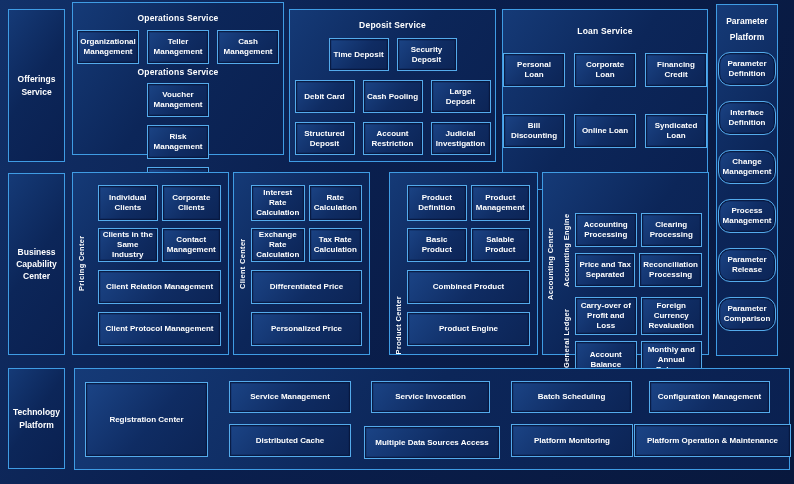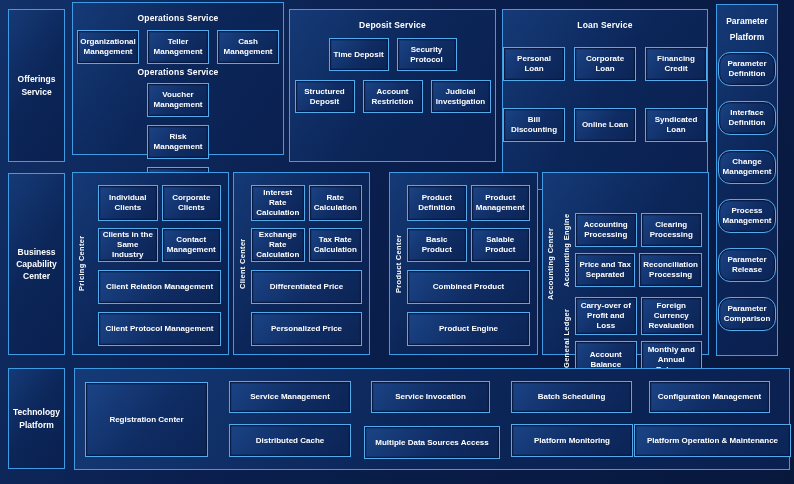"Loan Service" div.panel { padding-top: 10px -> 16px }
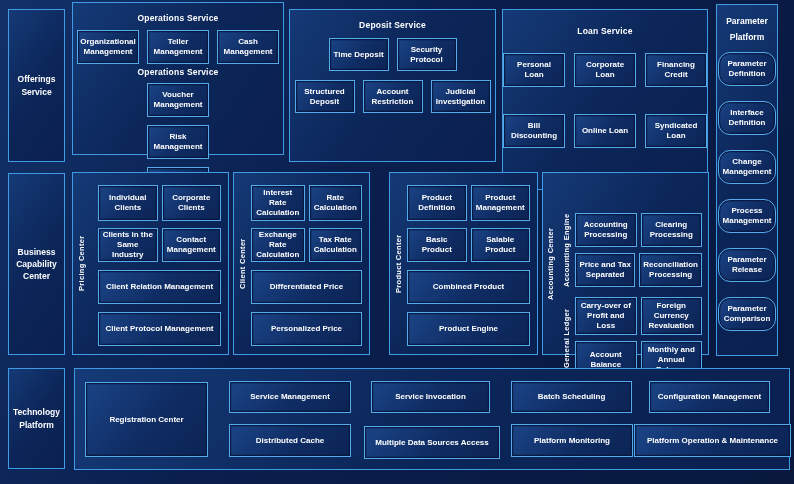"Security Protocol" div.node { text: Protocol -> Deposit }
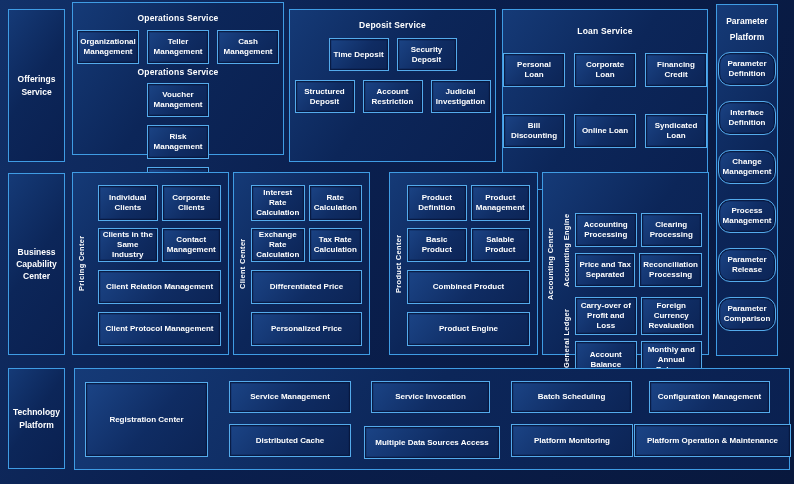"Debit Card" div.brow { html: none -> <div> <div>Debit Card</div> <div>Cash Pooling</div> <div>Large Deposit</div> </div> }
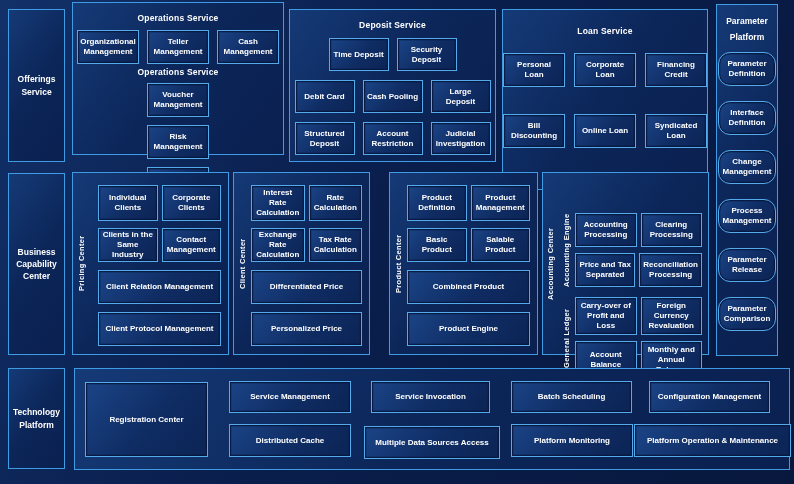"Product Definition" div.panel { align-items: none -> flex-end }
